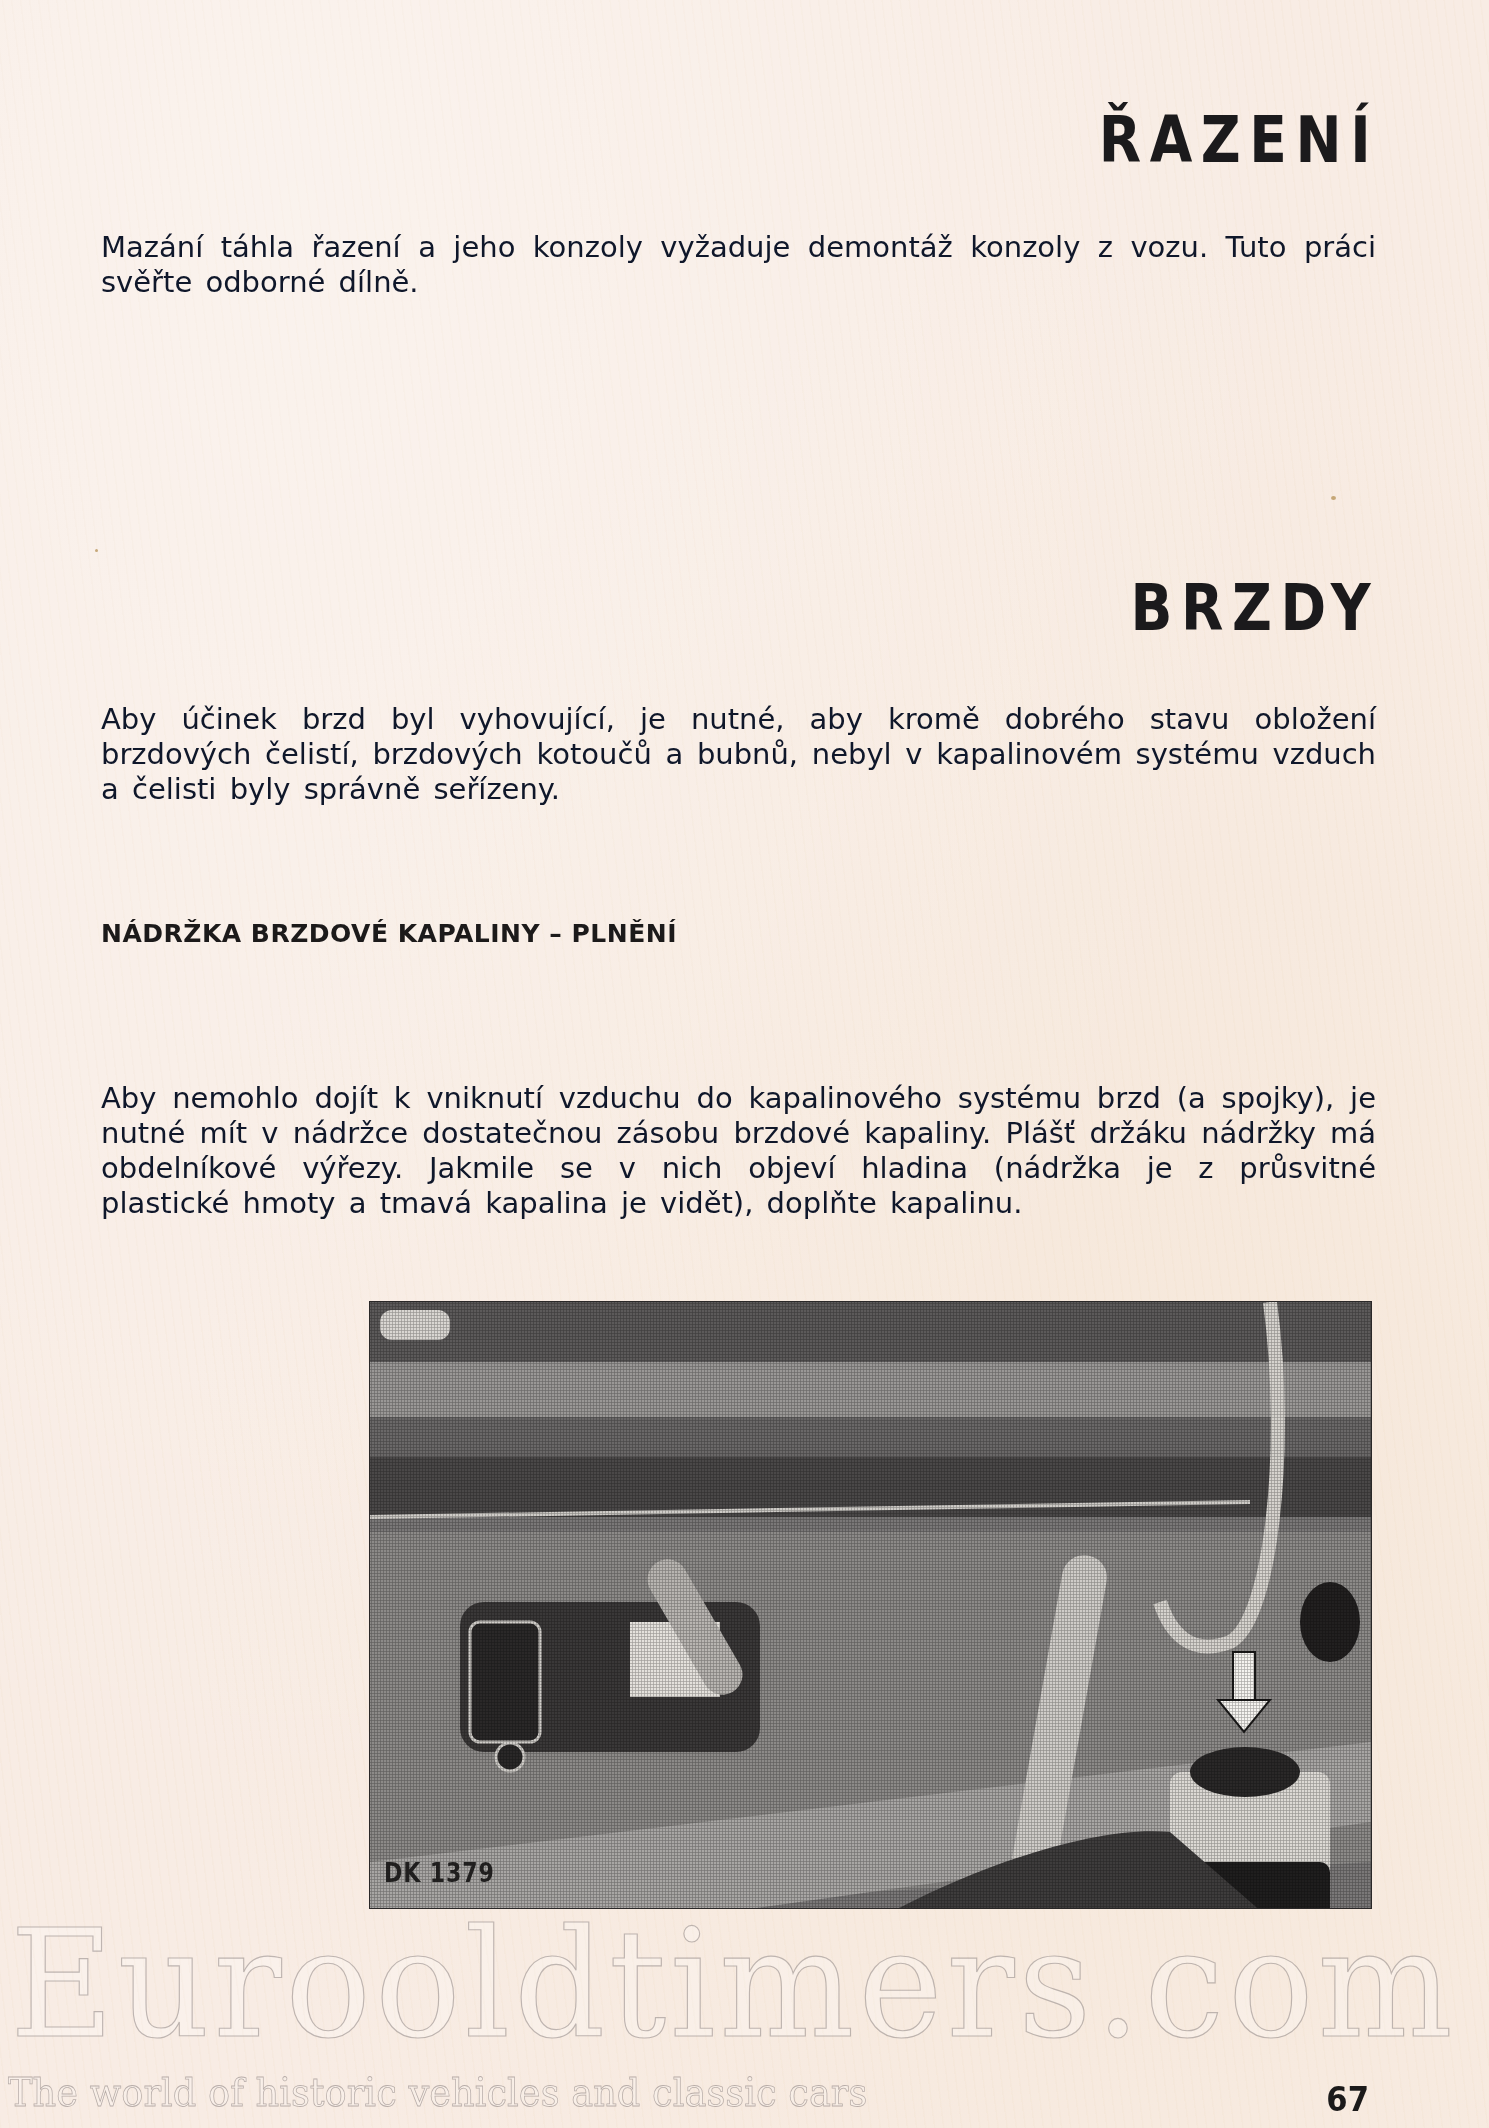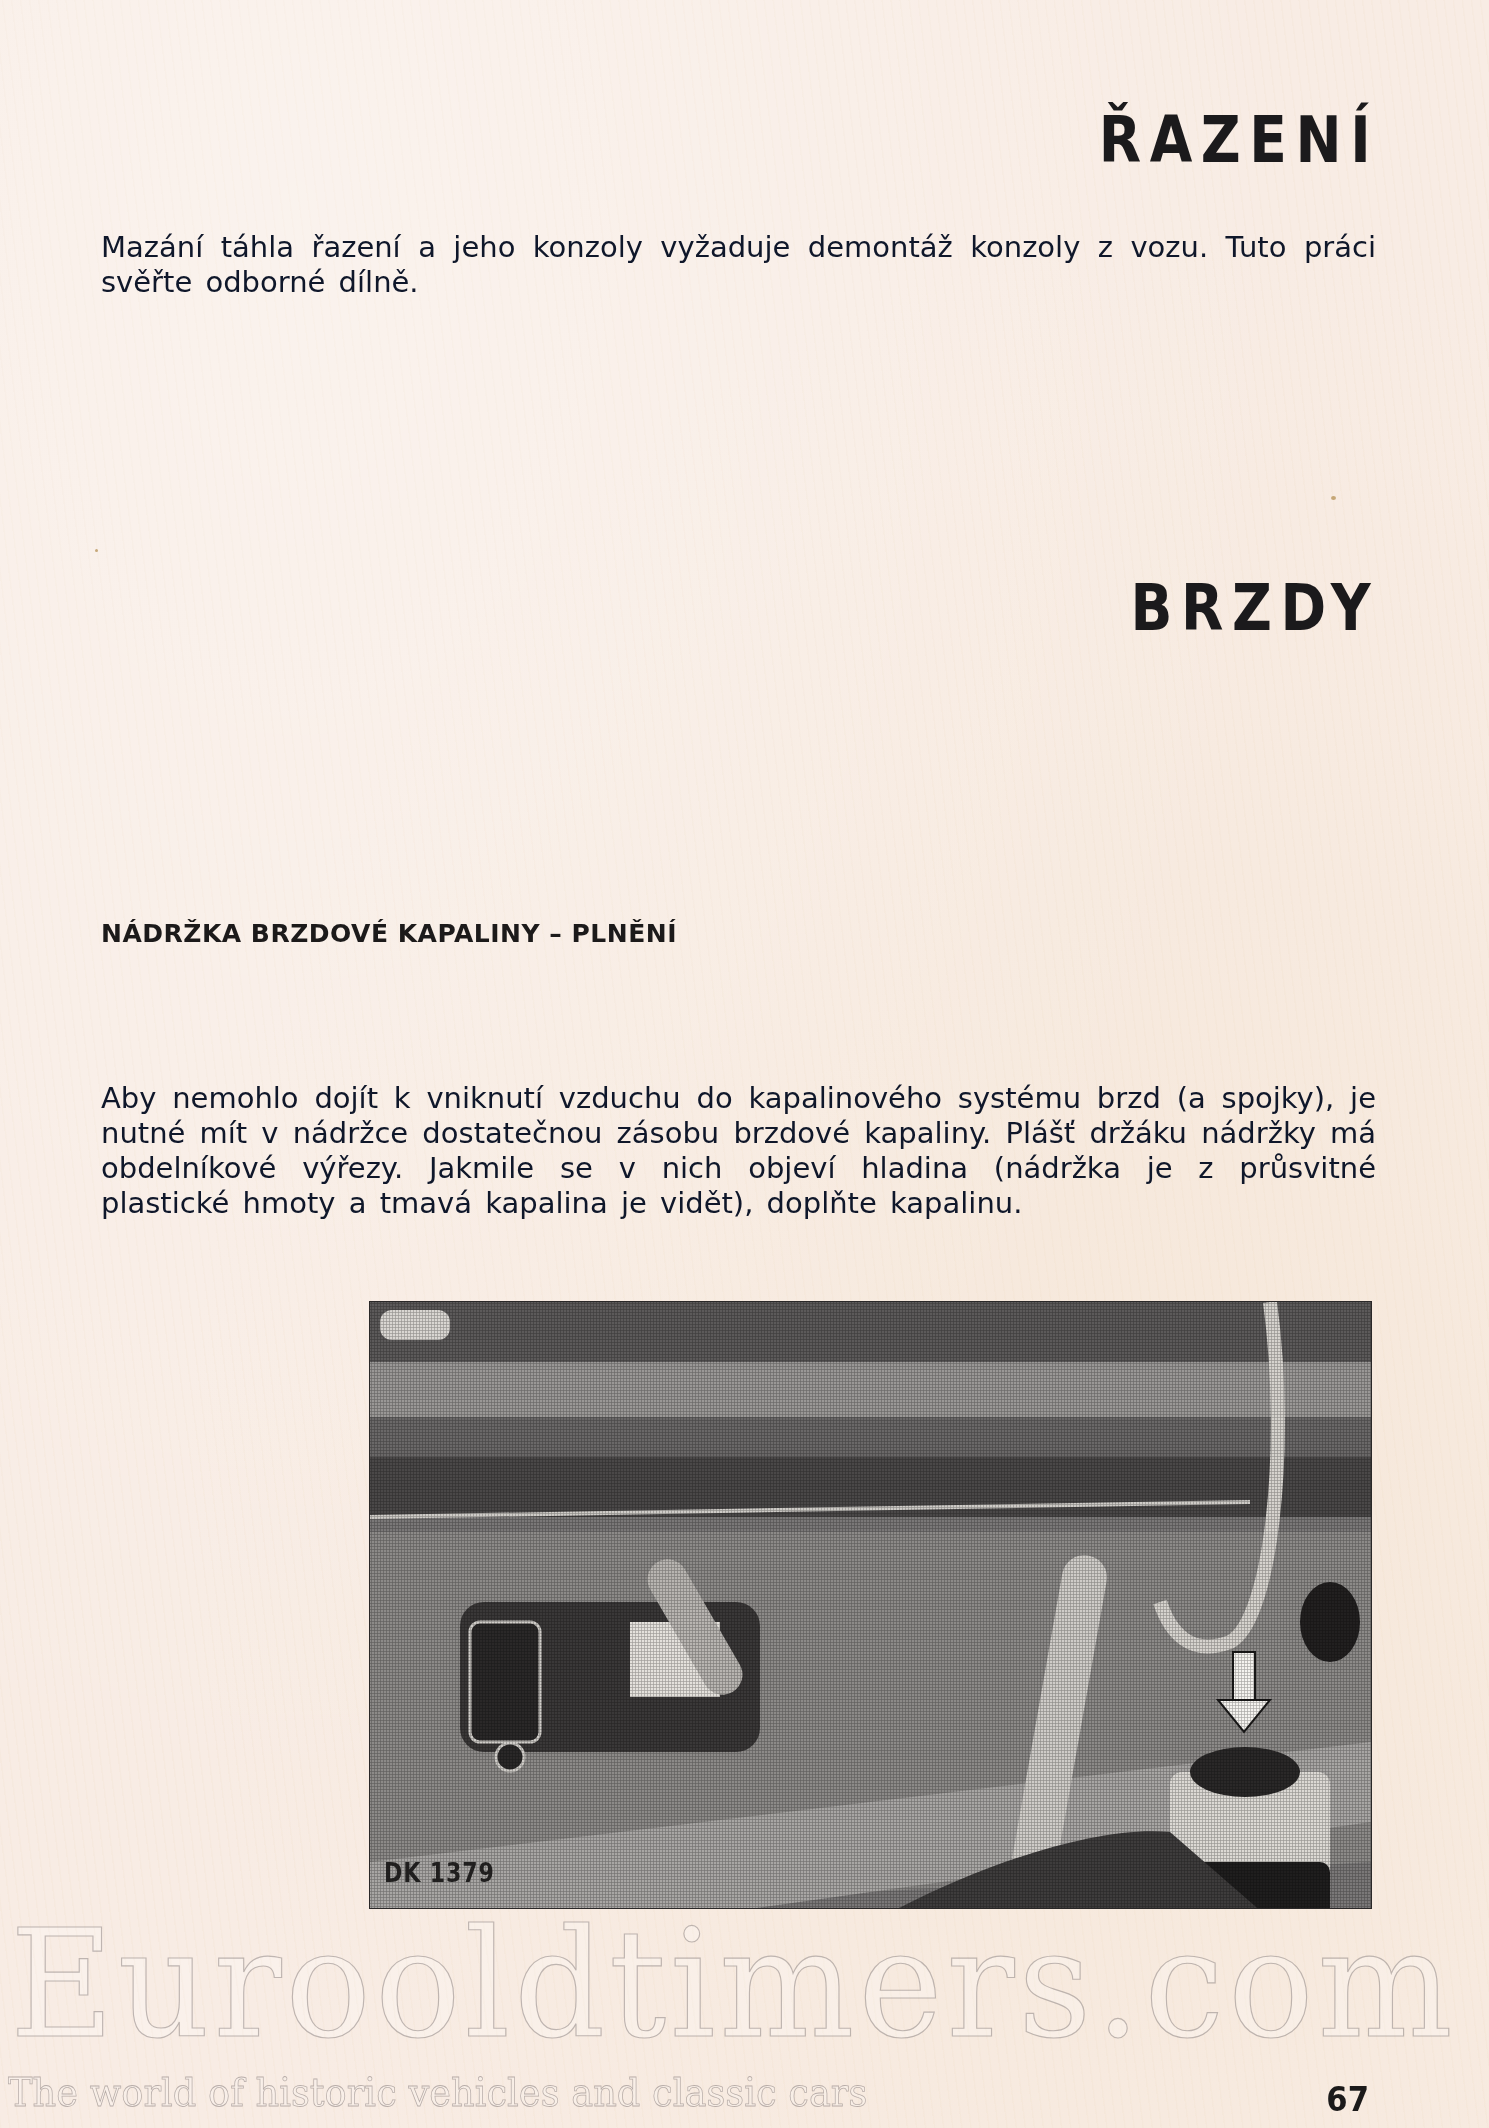"Aby účinek brzd byl vyhovující," p.para { html: none -> <p>Aby účinek brzd byl vyhovující, je nutné, aby kromě dobrého stavu obložení brzdových čelistí, brzdových kotoučů a bubnů, nebyl v kapalinovém systému vzduch a čelisti byly správně seřízeny.</p> }
